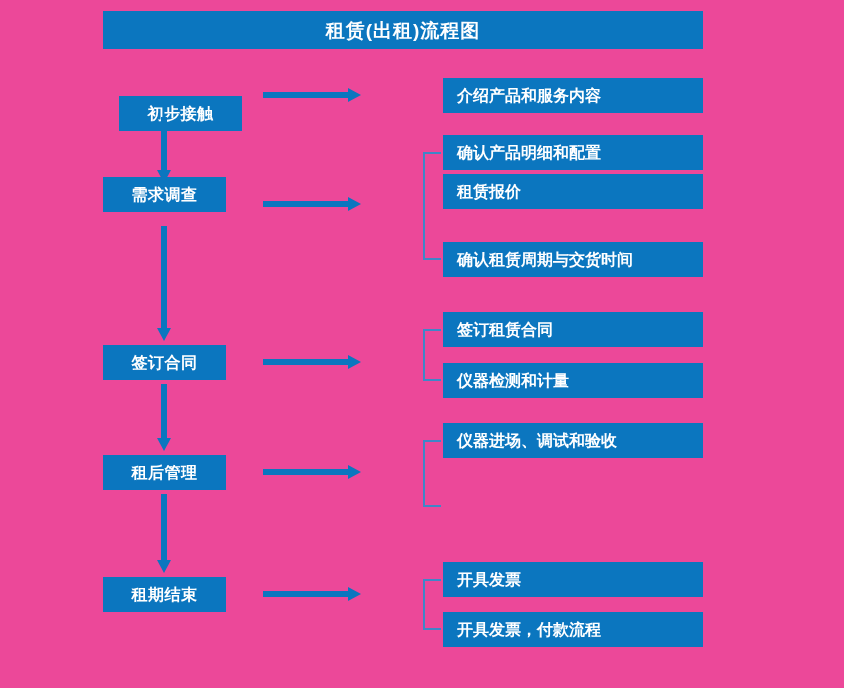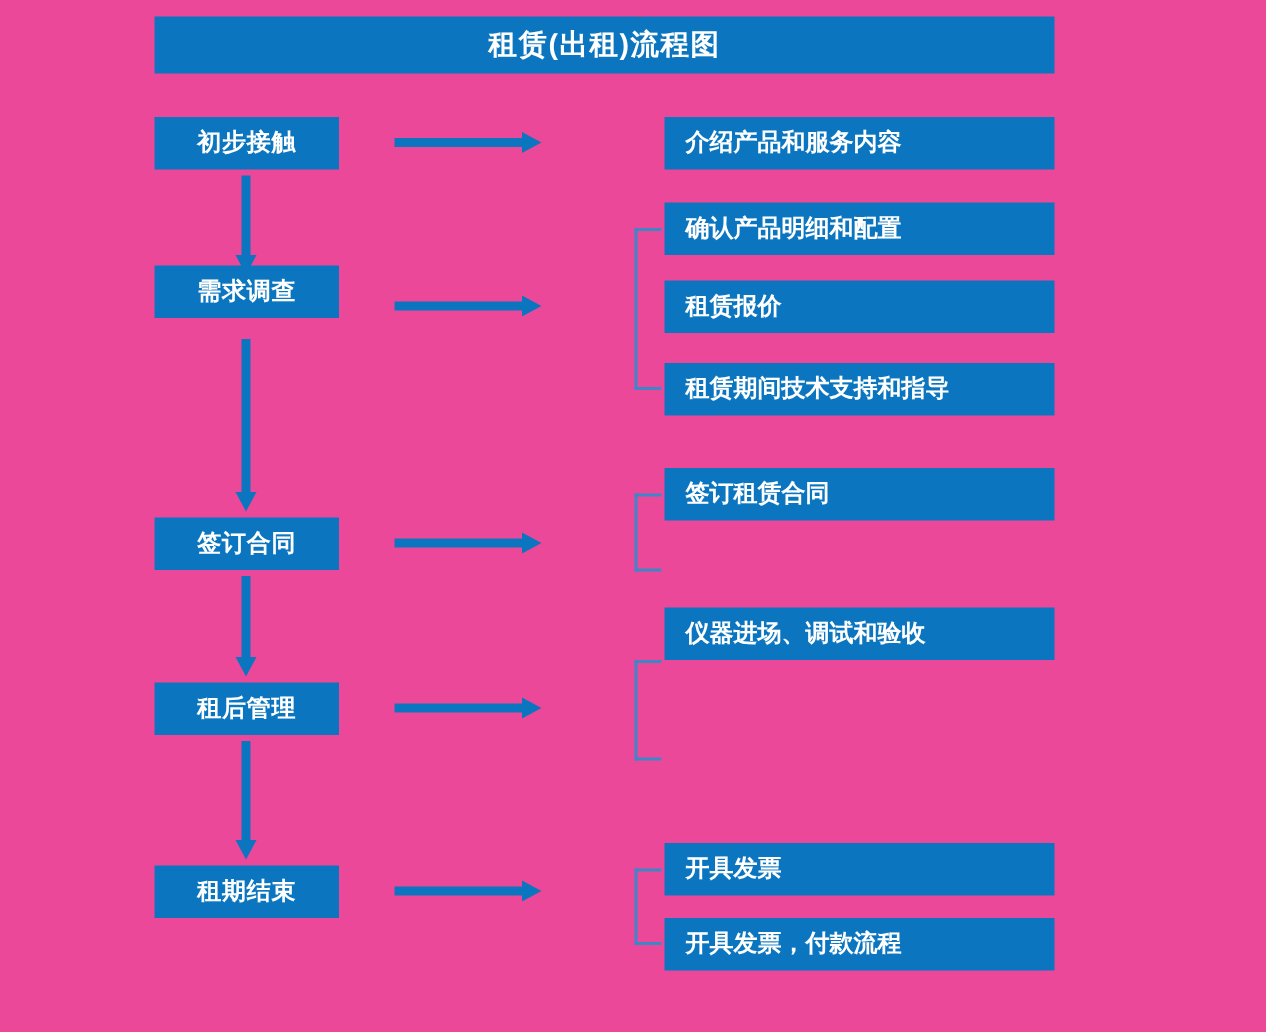"初步接触" div.flow-box { margin-left: none -> 16px; top: 78px -> 96px }
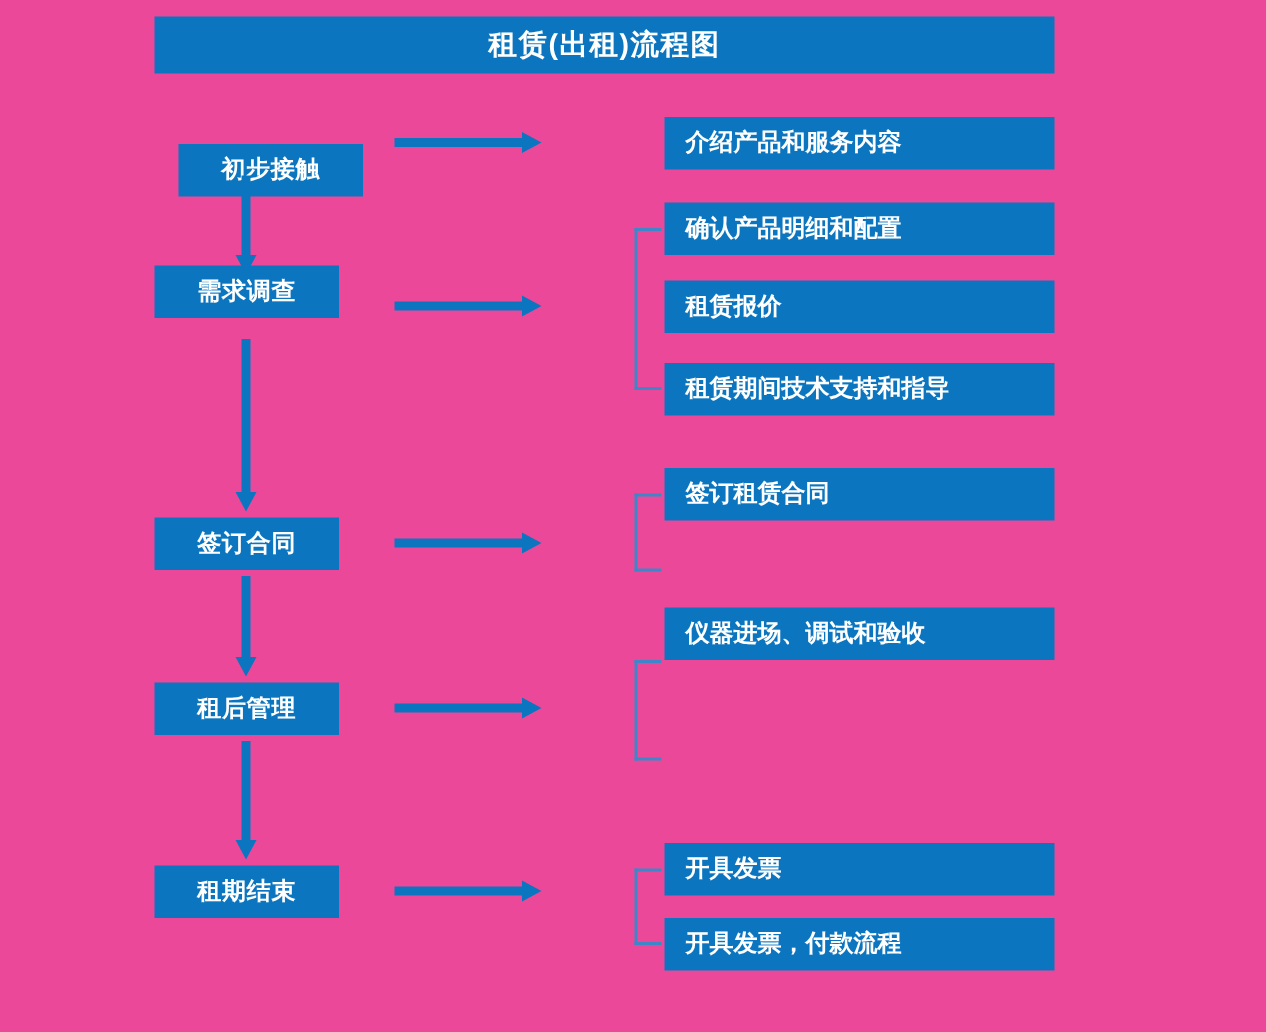"租赁报价" div.flow-box { top: 187px -> 174px }
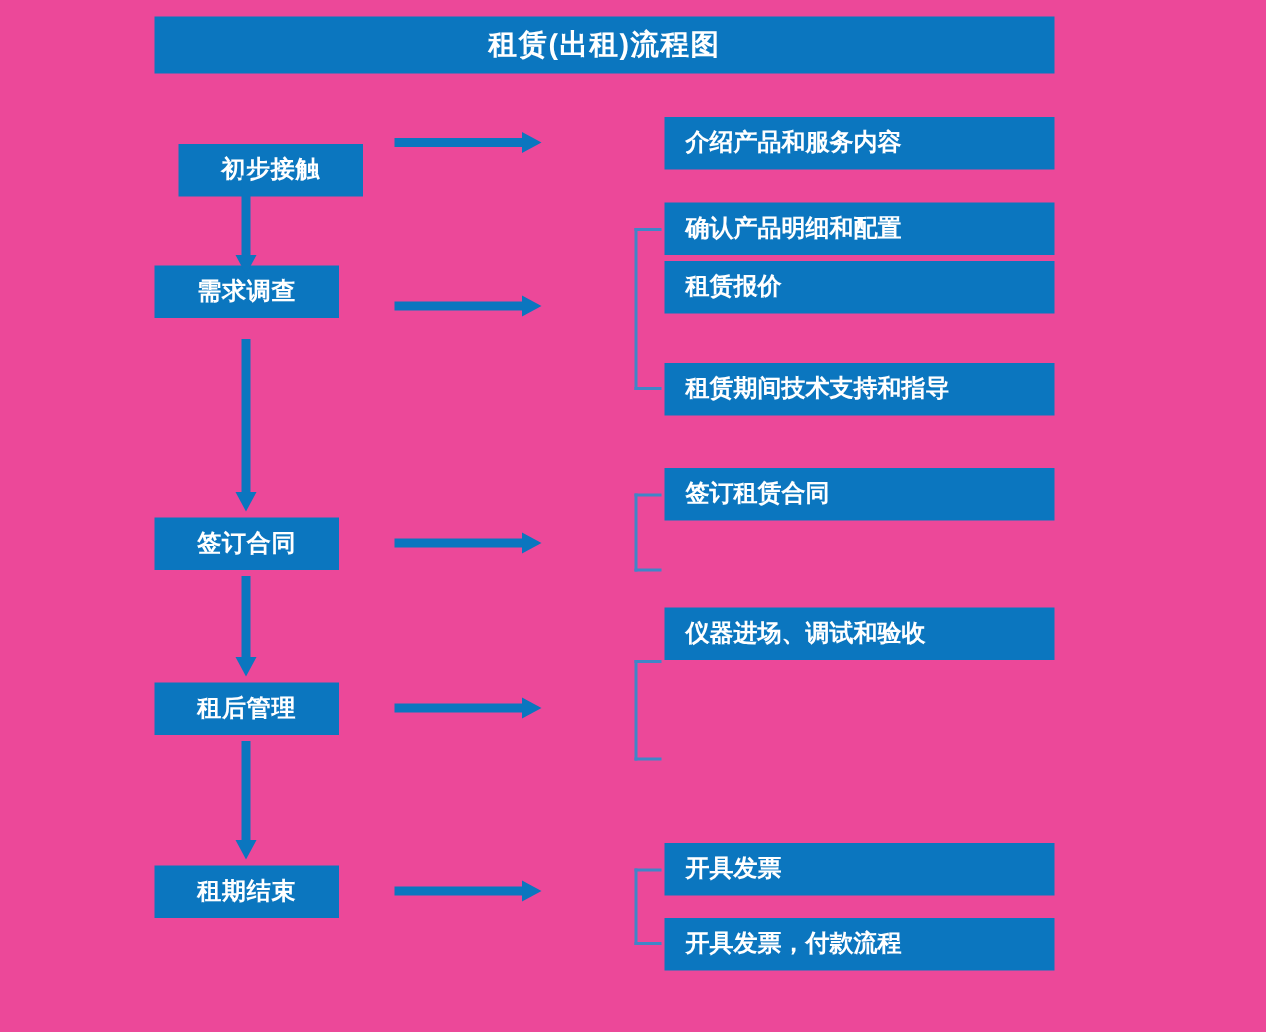"租赁期间技术支持和指导" span.box-text { text: 租赁期间技术支持和指导 -> 确认租赁周期与交货时间 }
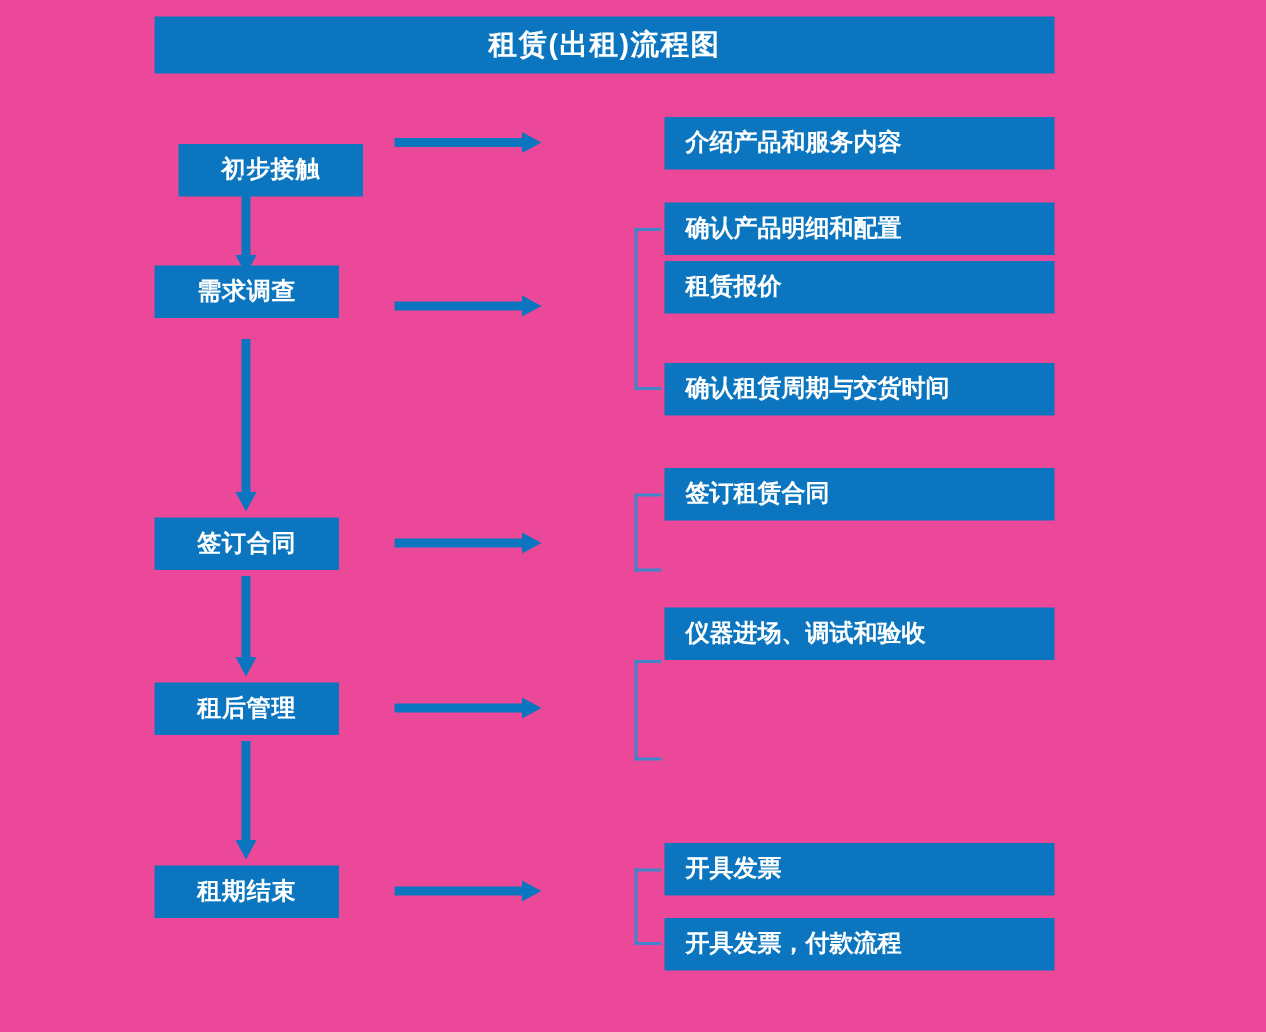"仪器检测和计量" div.flow-box { html: none -> <div> <span>仪器检测和计量</span> </div> }
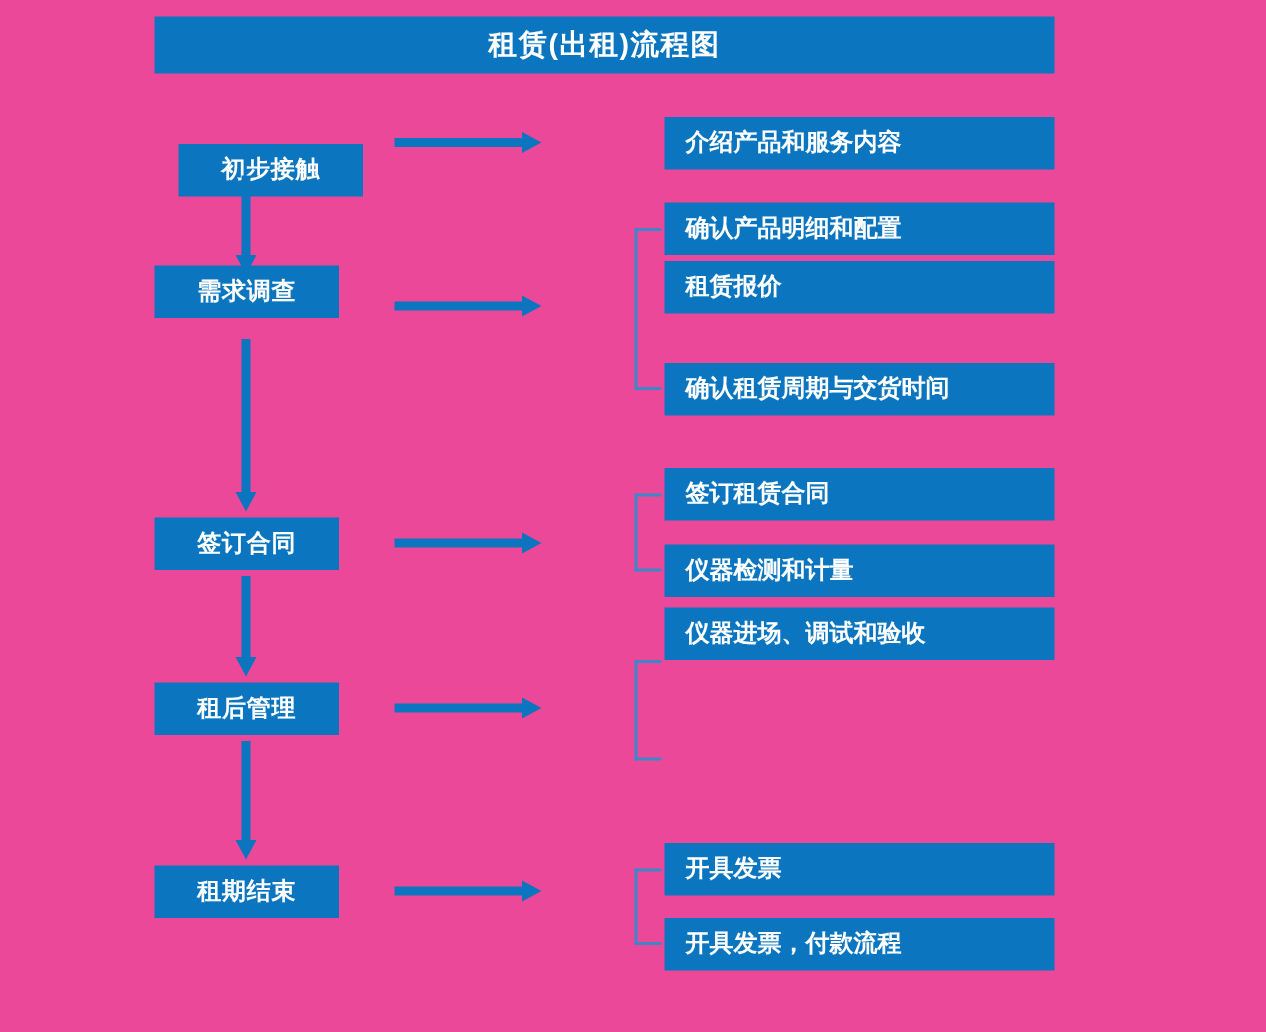"仪器进场、调试和验收" div.flow-box { top: 405px -> 423px }
